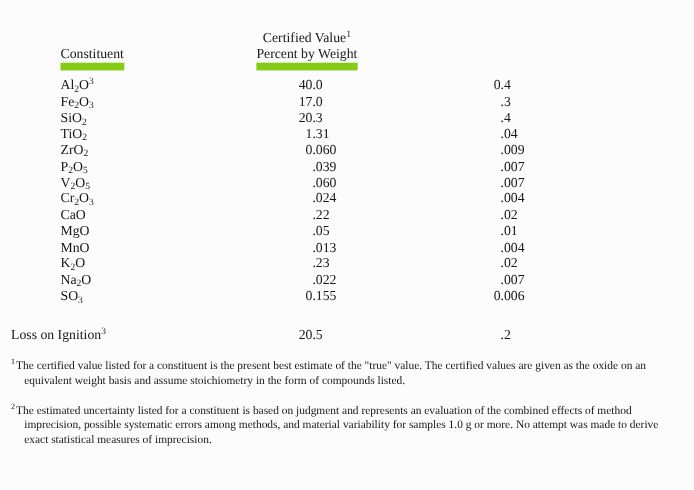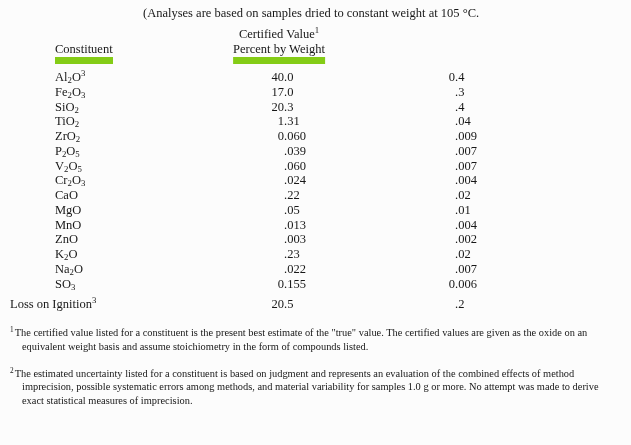"(Analyses are based on samples" div.title { html: <div>(Analyses are based on samples dried to constant weight at 105 °C.</div> -> none }
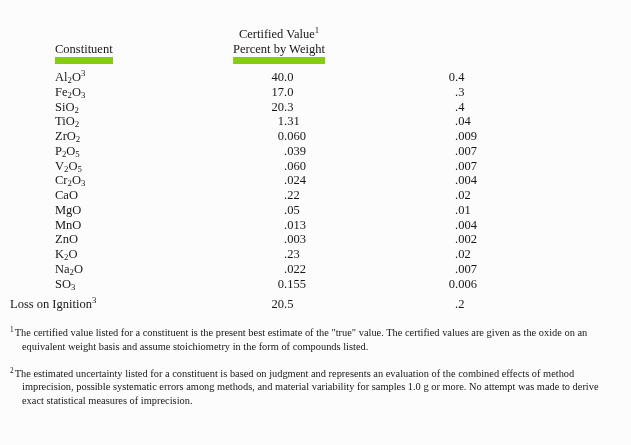"ZnO" div.row { html: <div> <span>ZnO</span> <span><span></span><span>.003</span></span> <span><span></span><span>.002</span></span> </div> -> none }
